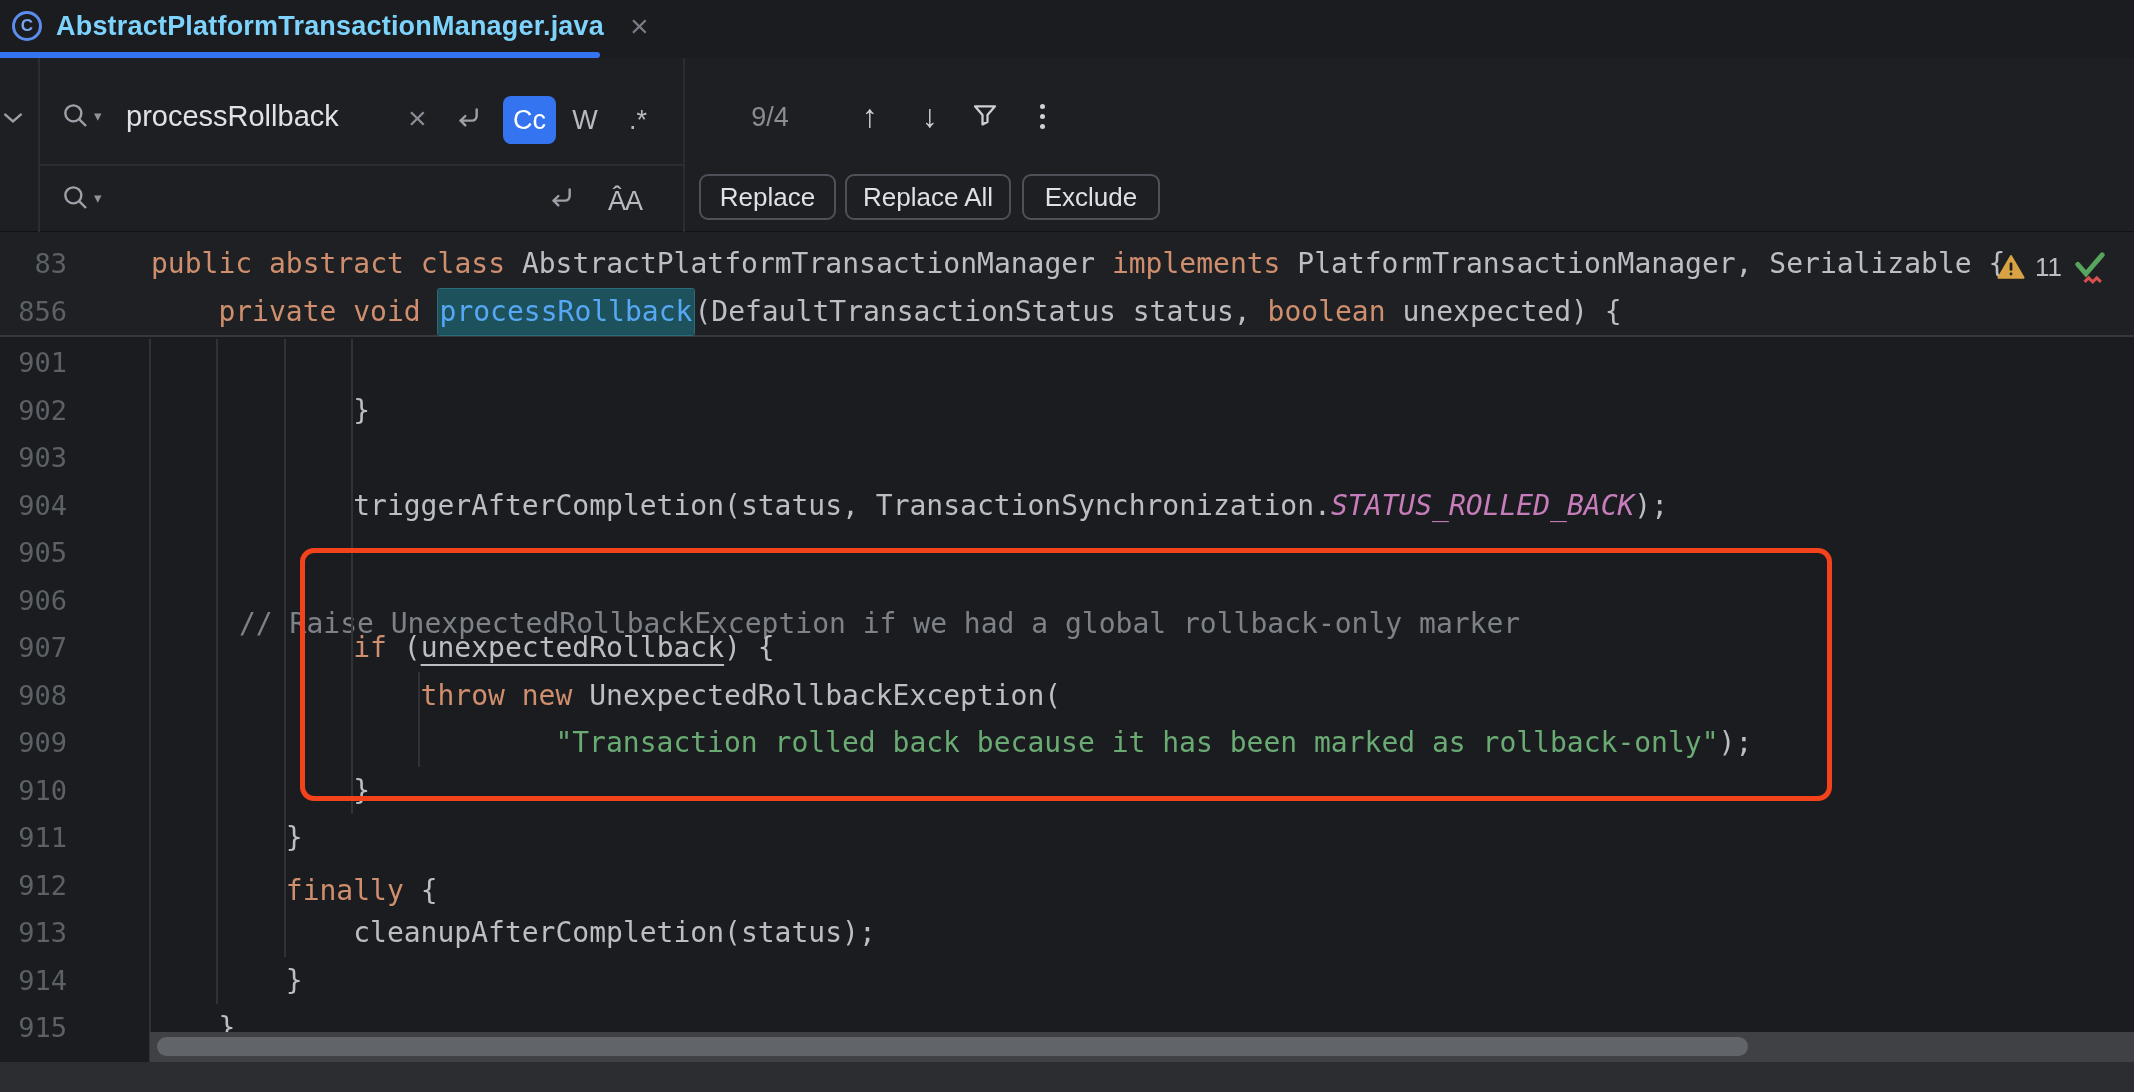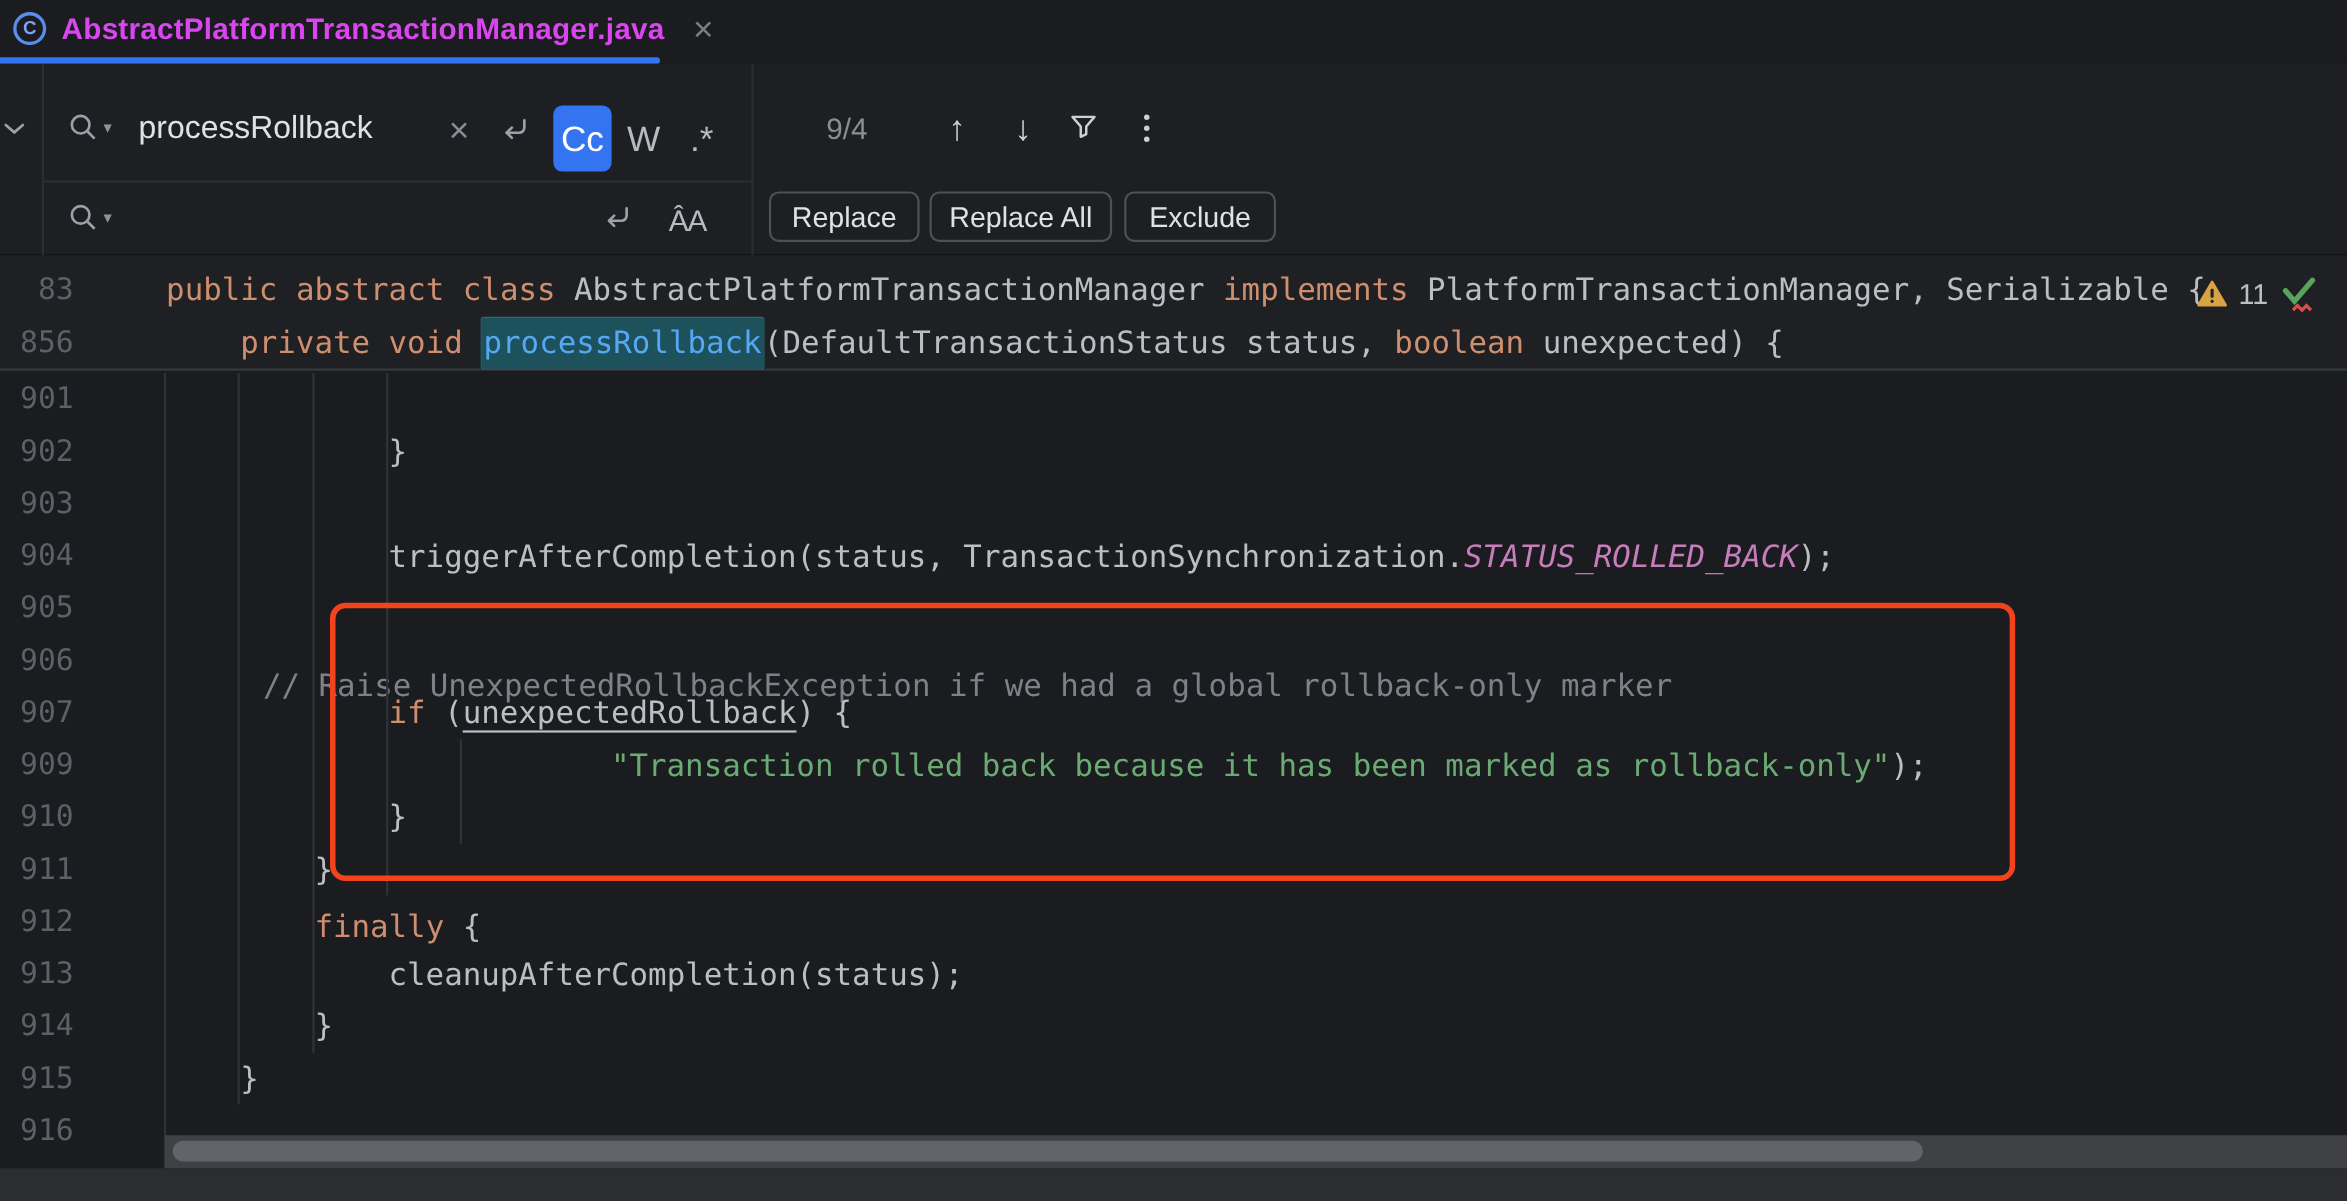"AbstractPlatformTransactionManager.java" .tab-title { color: #d946ef -> #7dd3fc }
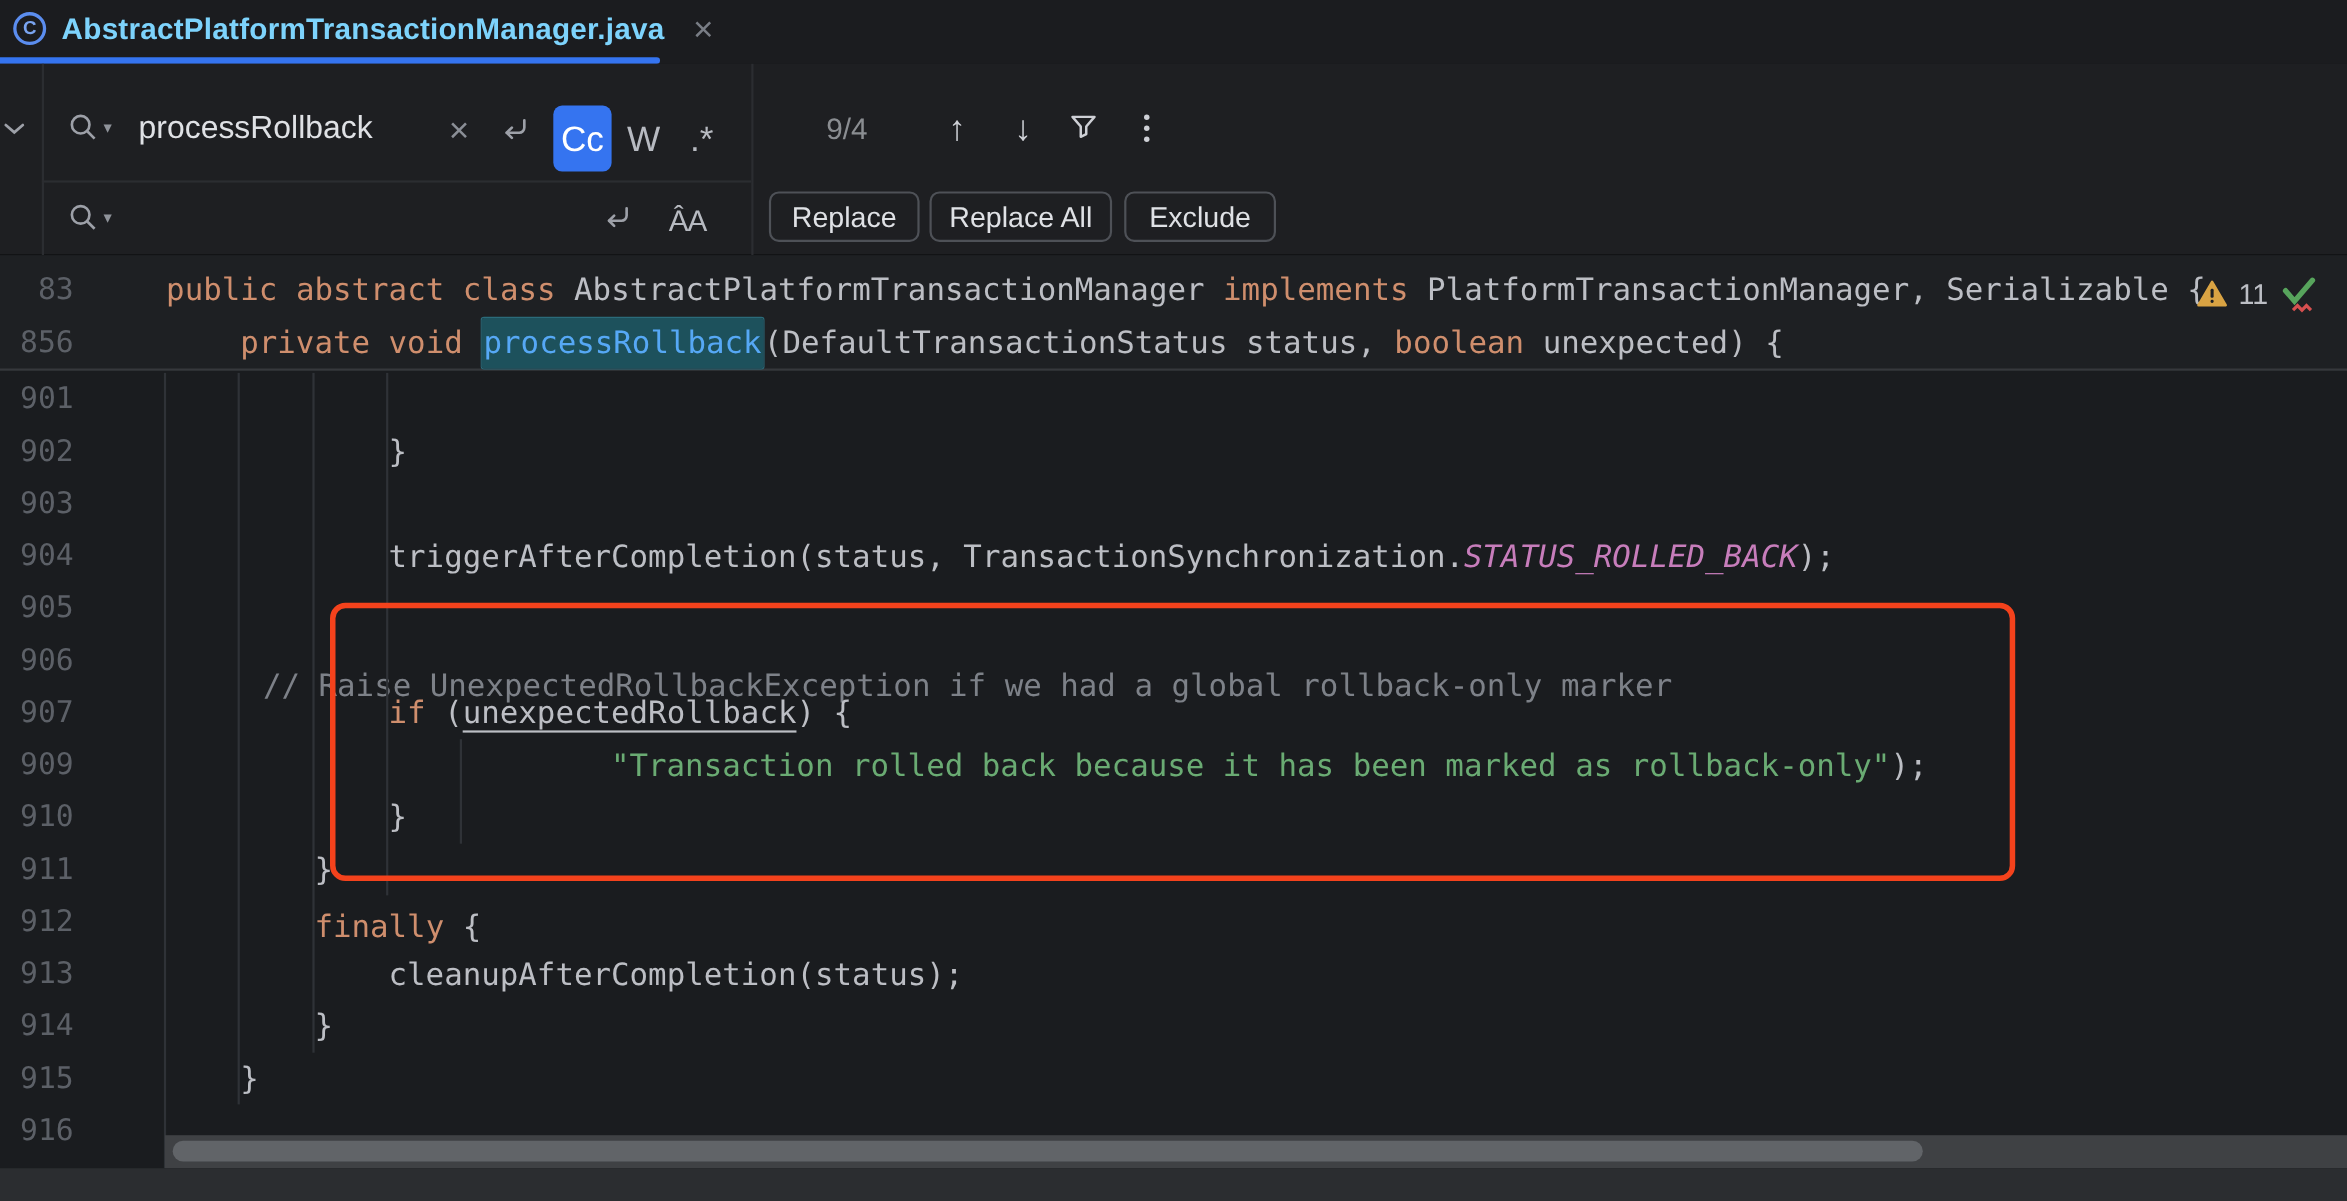"Cc" .toggle { font-size: 32px -> 27px; height: 60px -> 48px }
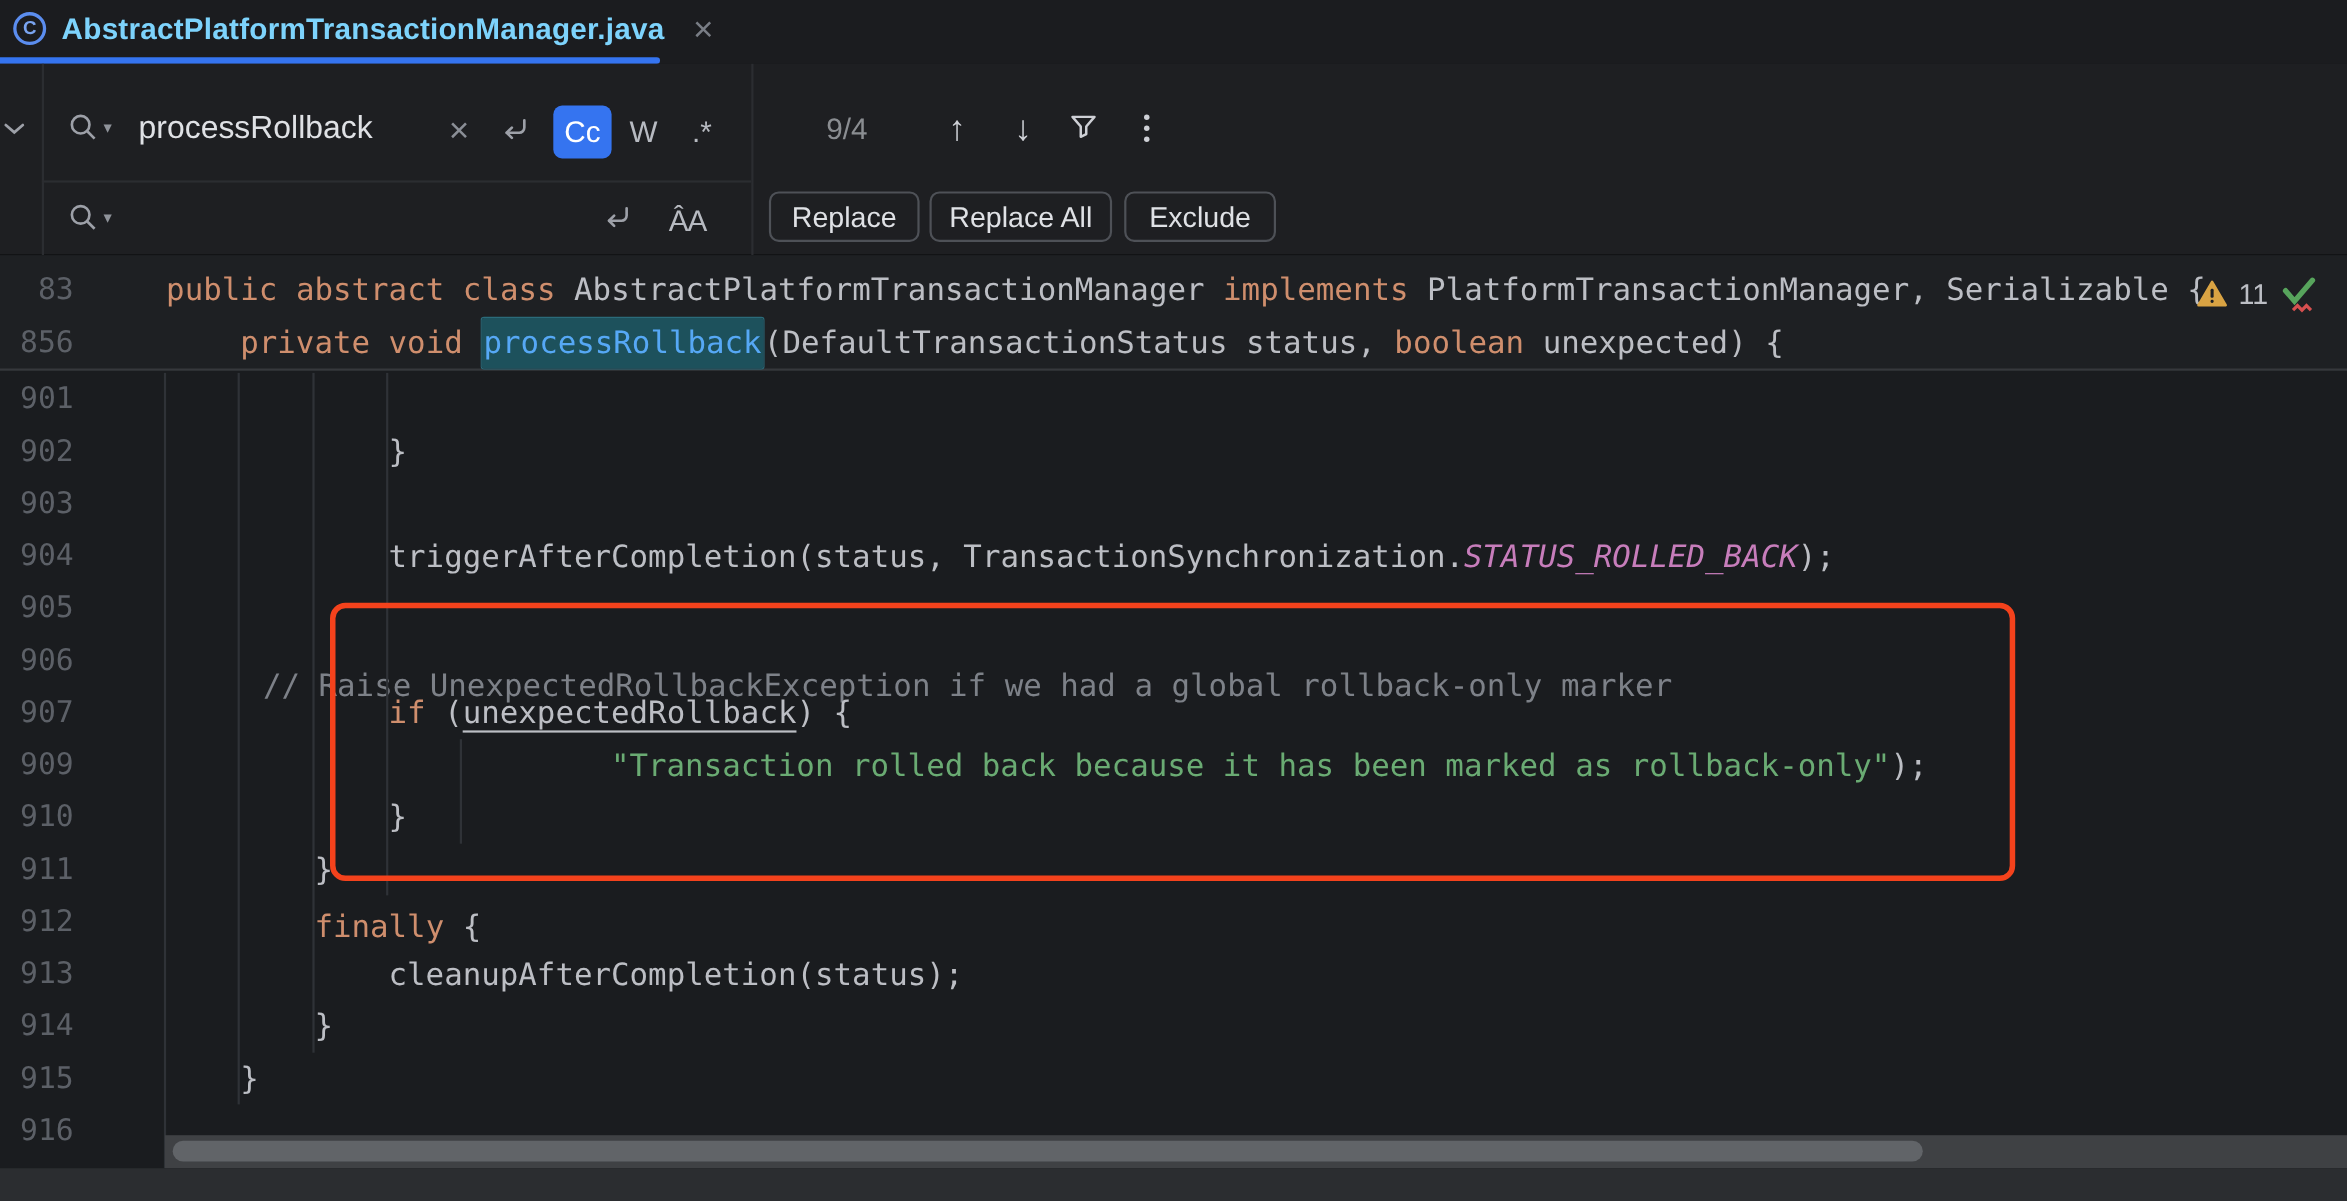"908" div.code-row { html: none -> <div><span>908</span><span><span>throw new </span><span>UnexpectedRollbackException(</span></span></div> }
